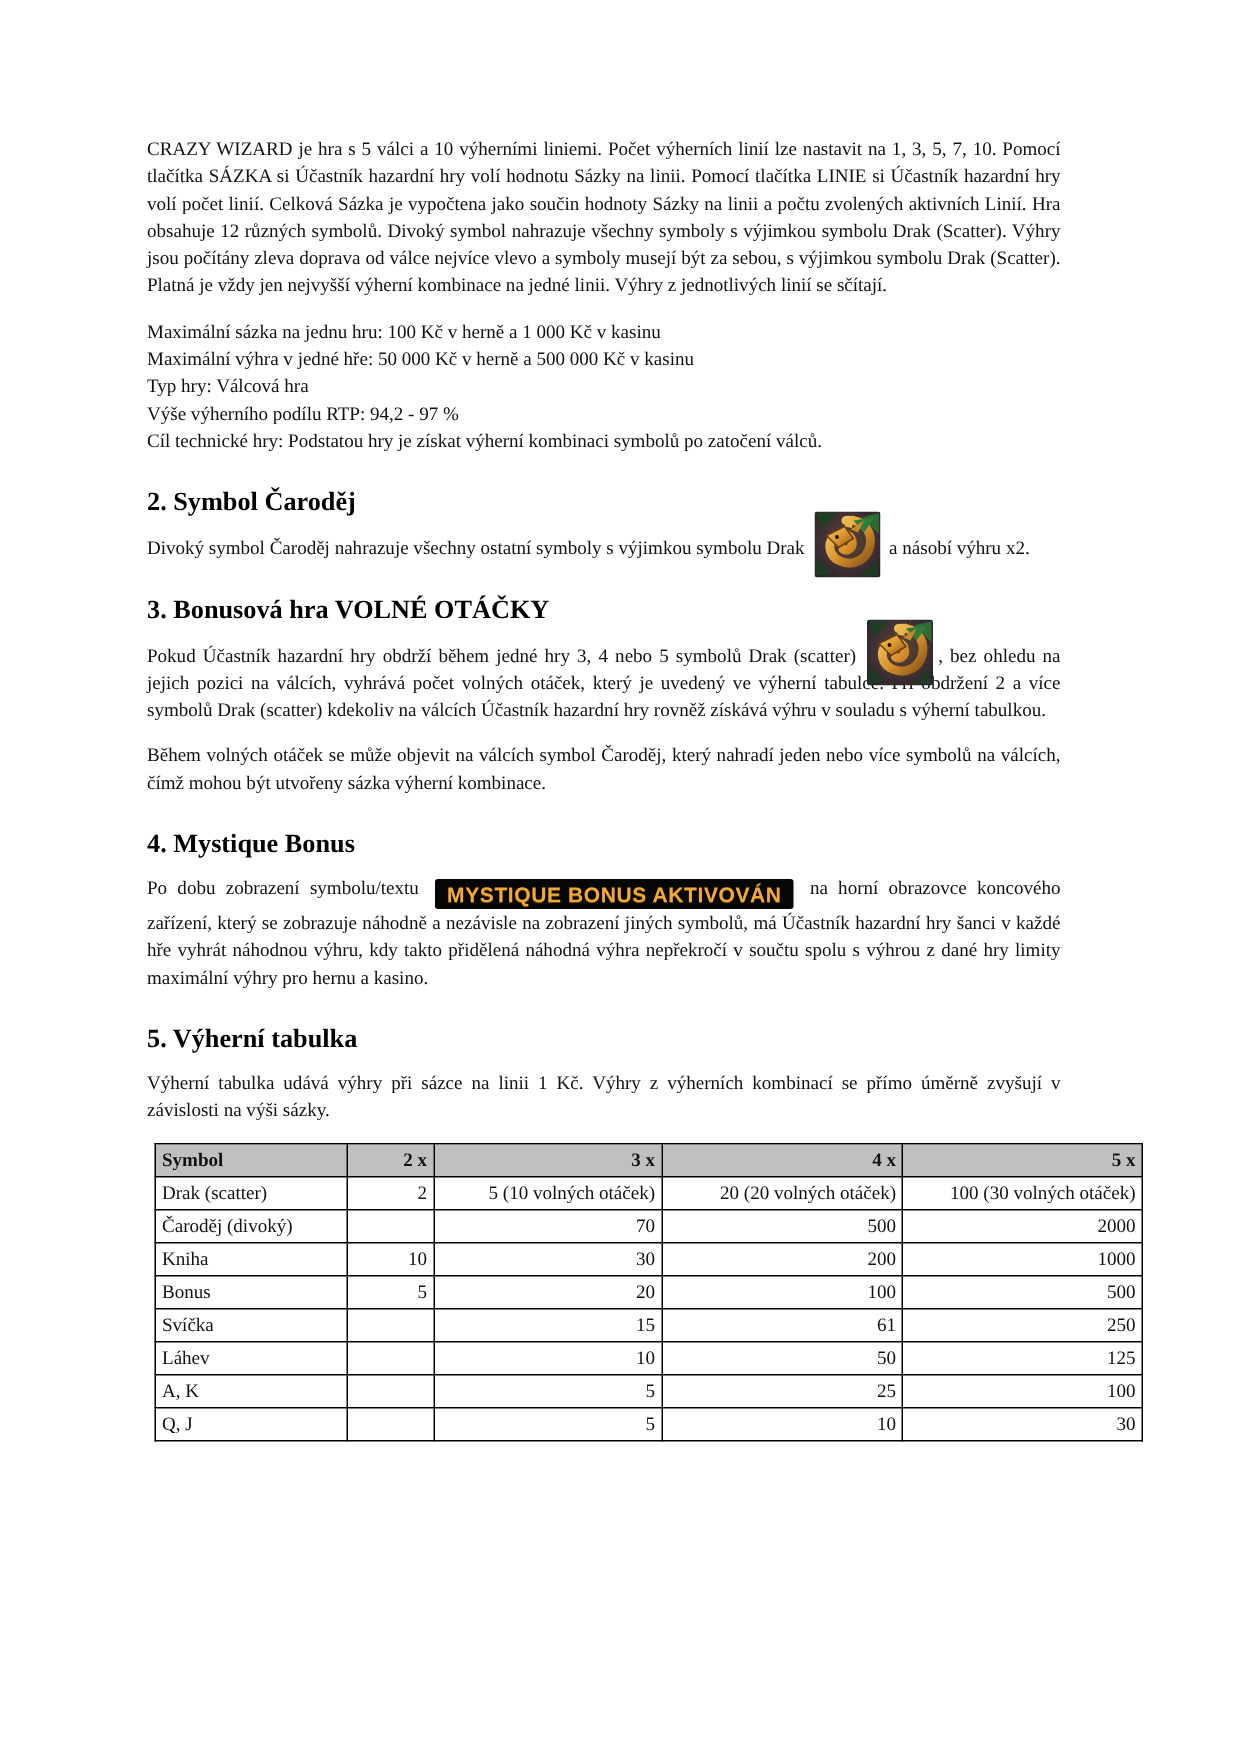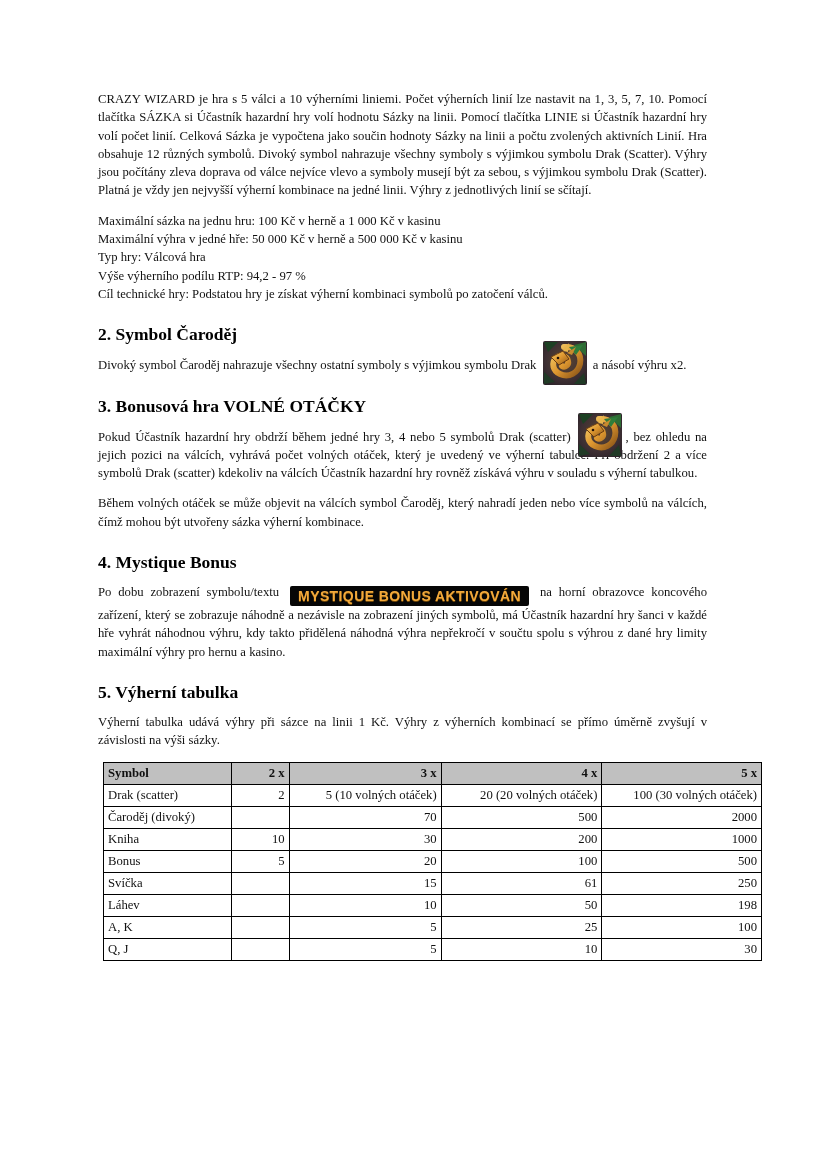"198" td { text: 198 -> 125 }
